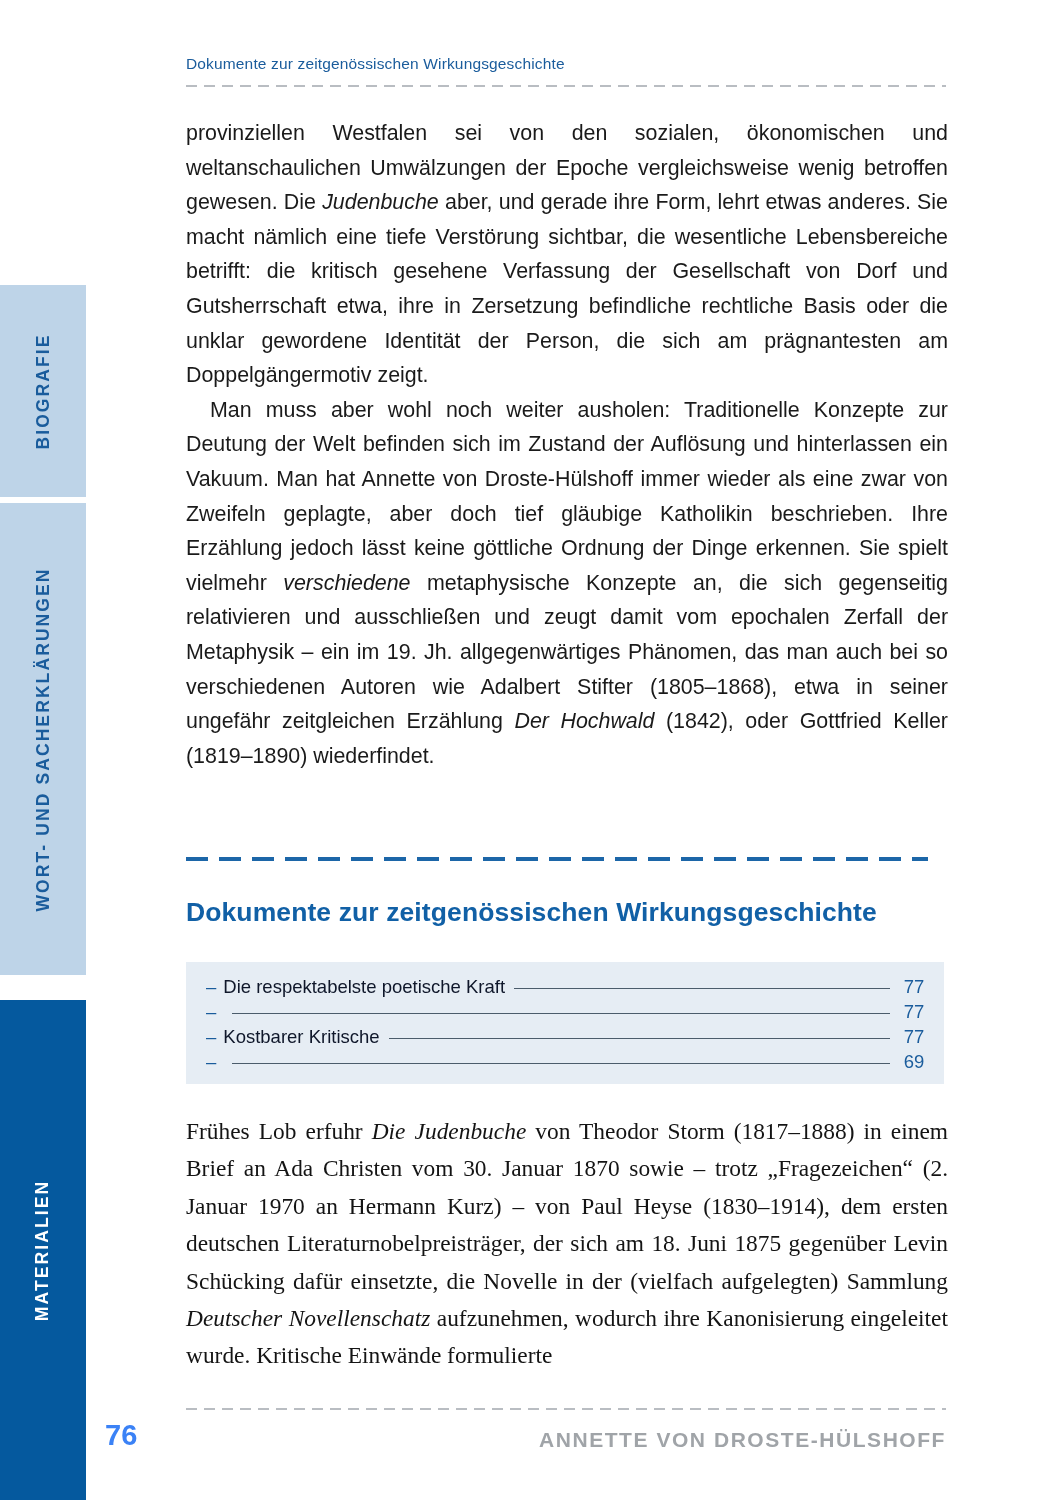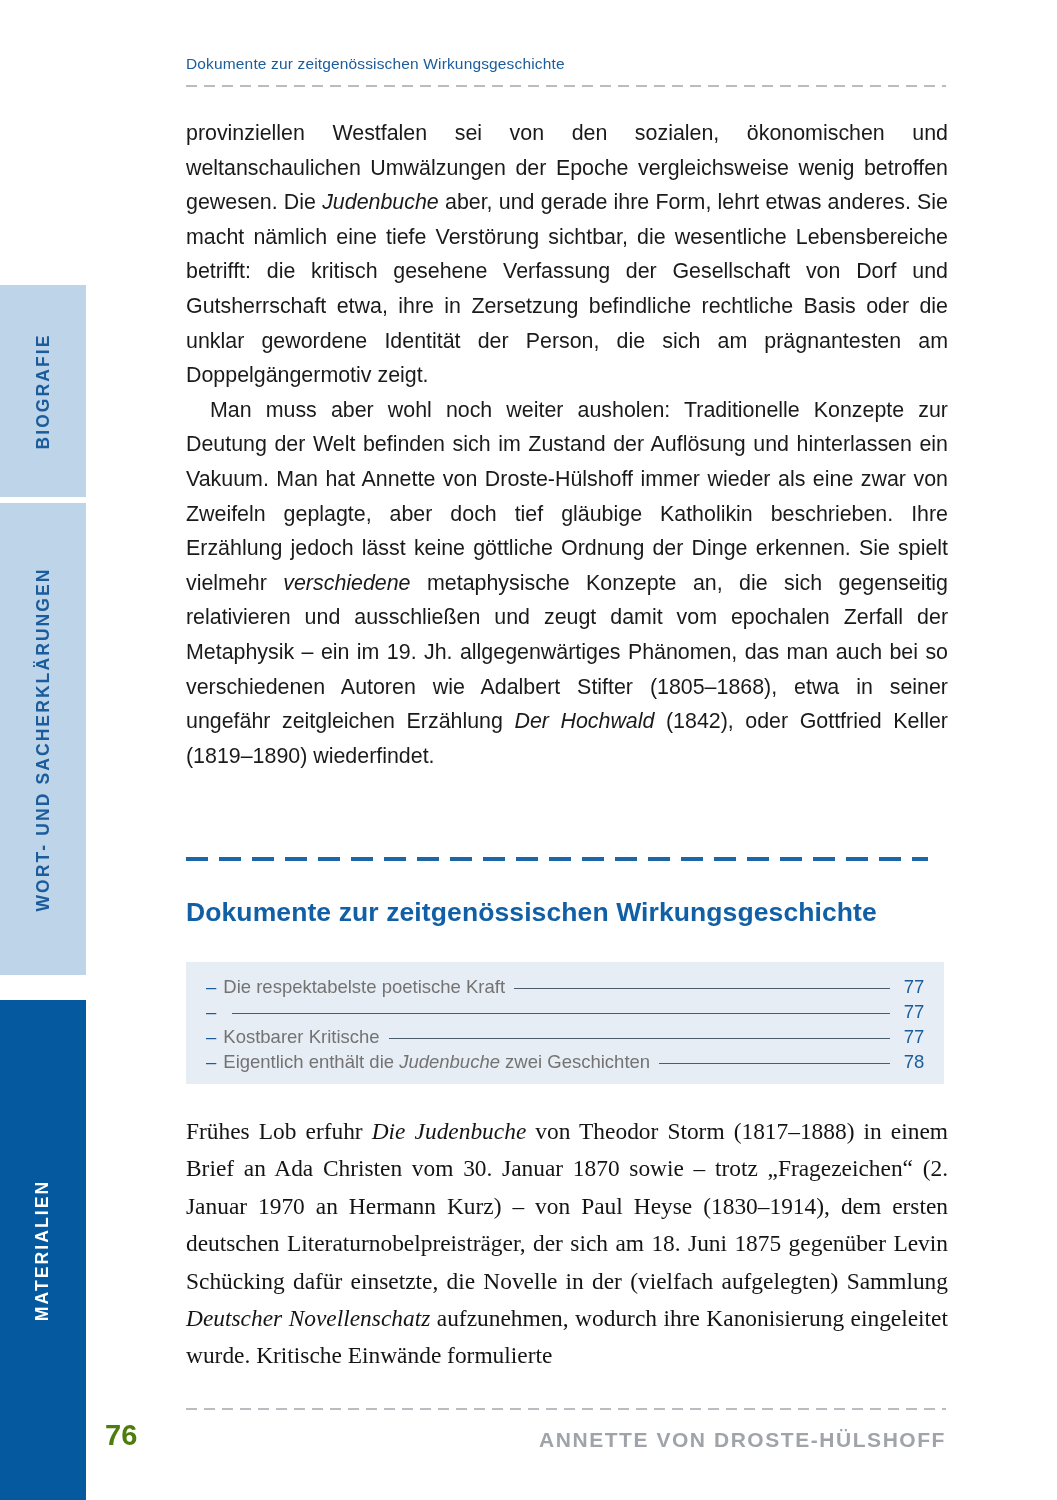"Die respektabelste poetische Kraft" .toc-title { color: #737373 -> #0f172a }
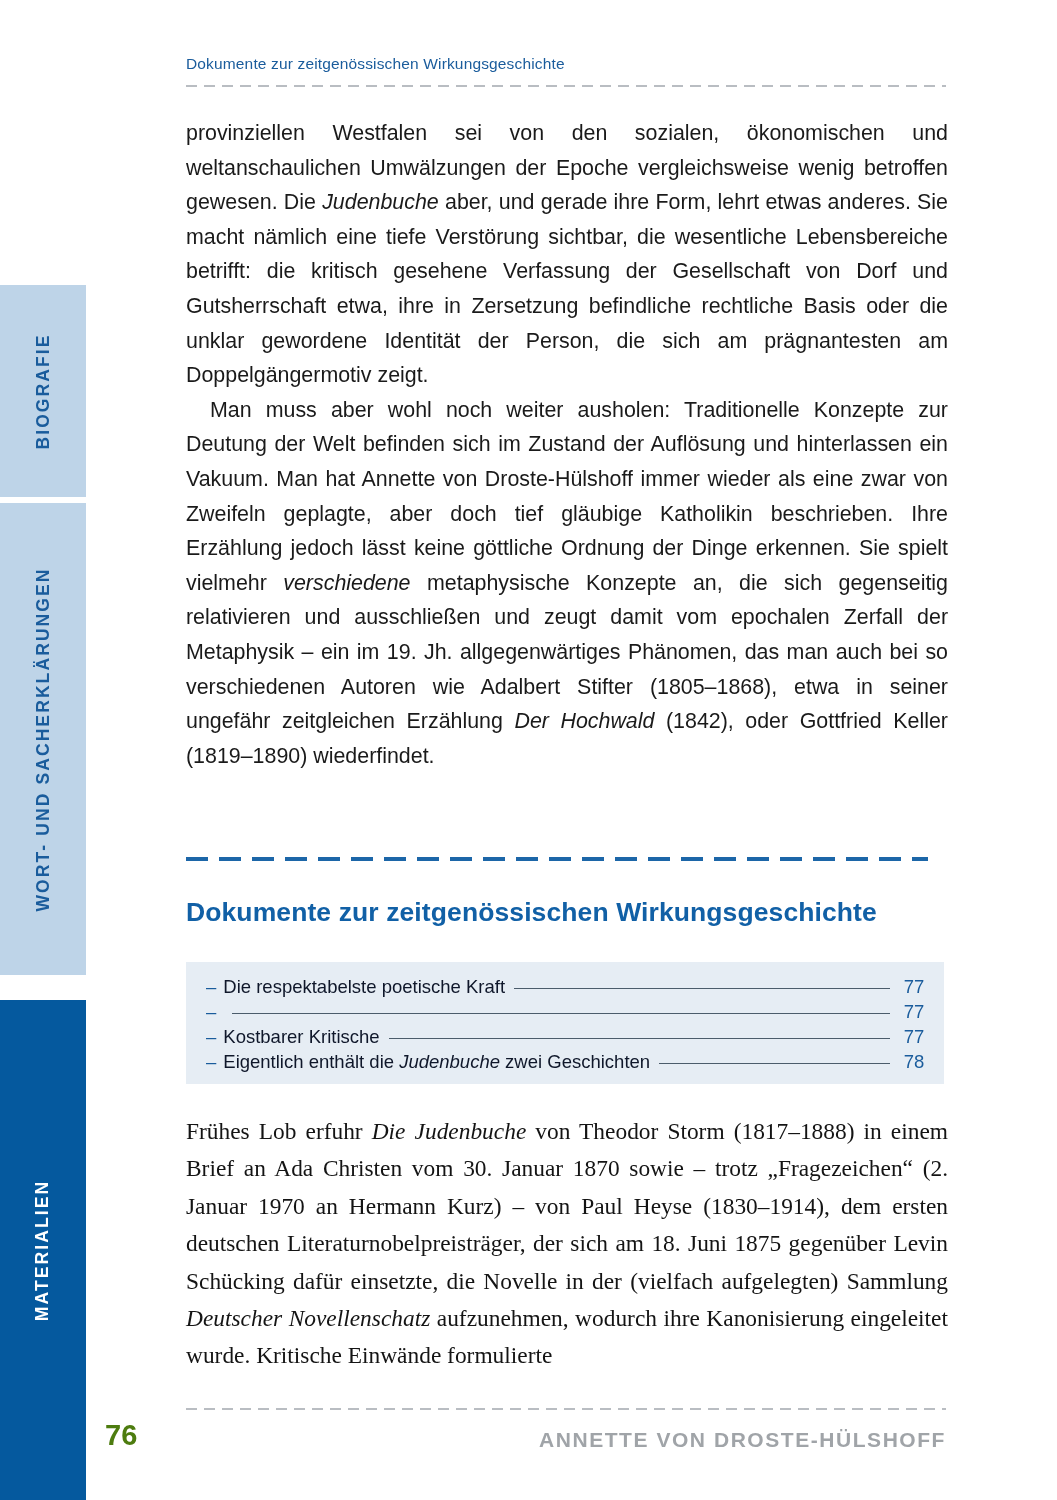"Eigentlich enthält die Judenbuche zwei" span.toc-title { html: <span>Eigentlich enthält die <i>Judenbuche</i> zwei Geschichten</span> -> none }
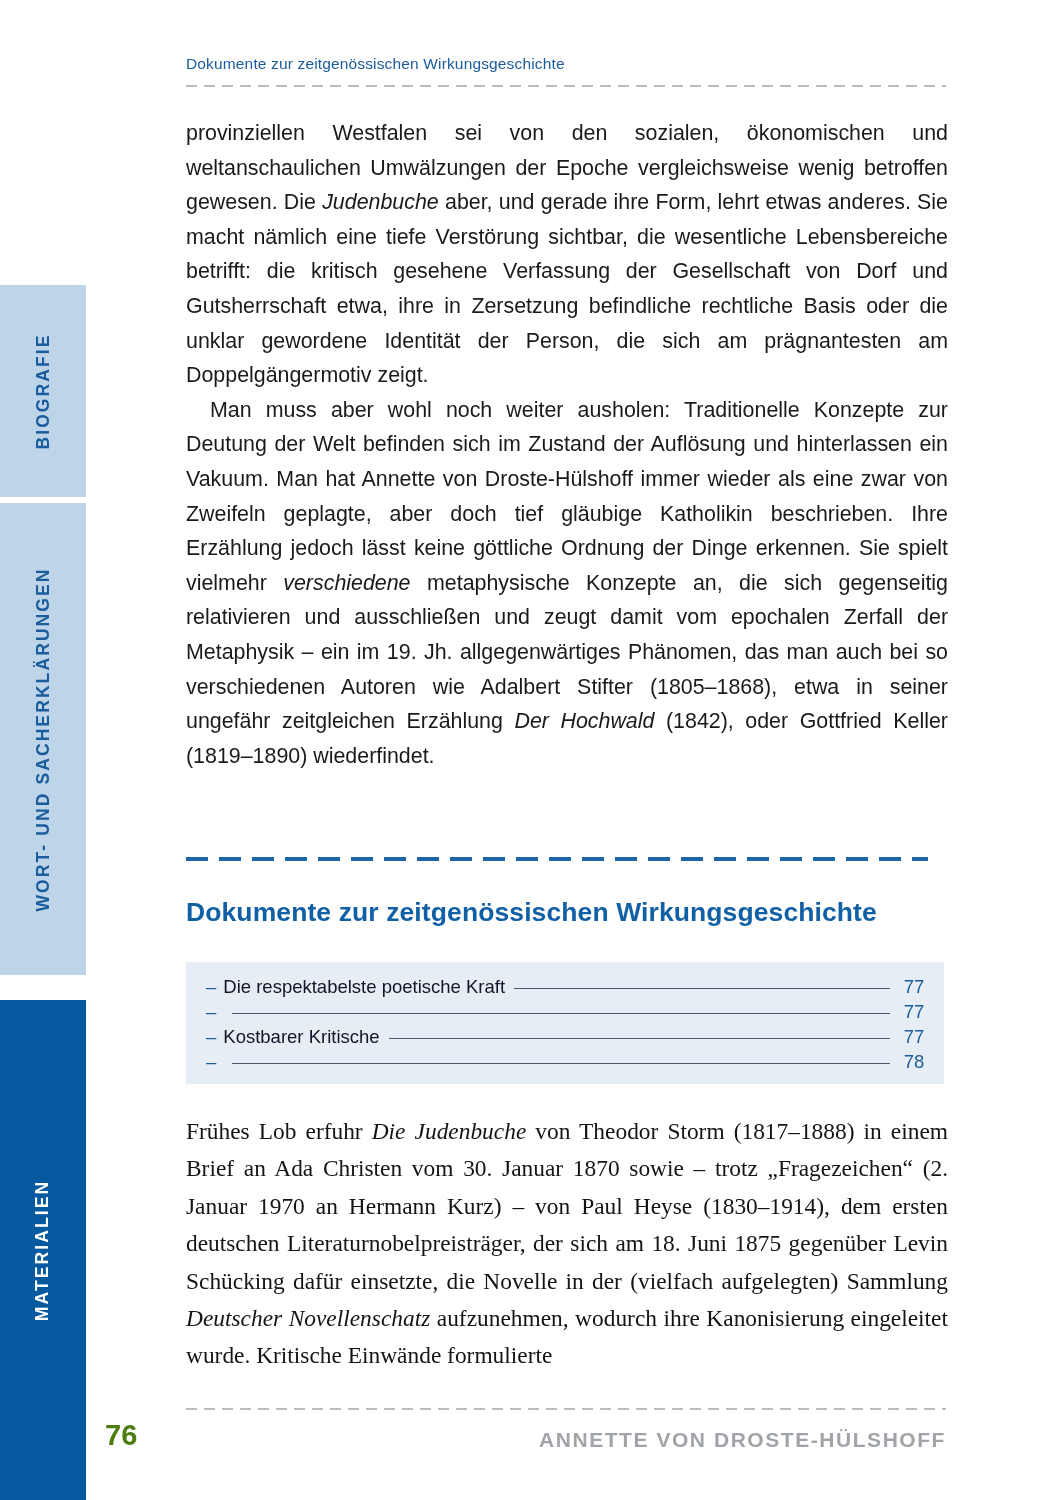"78" span.toc-page { text: 78 -> 69 }
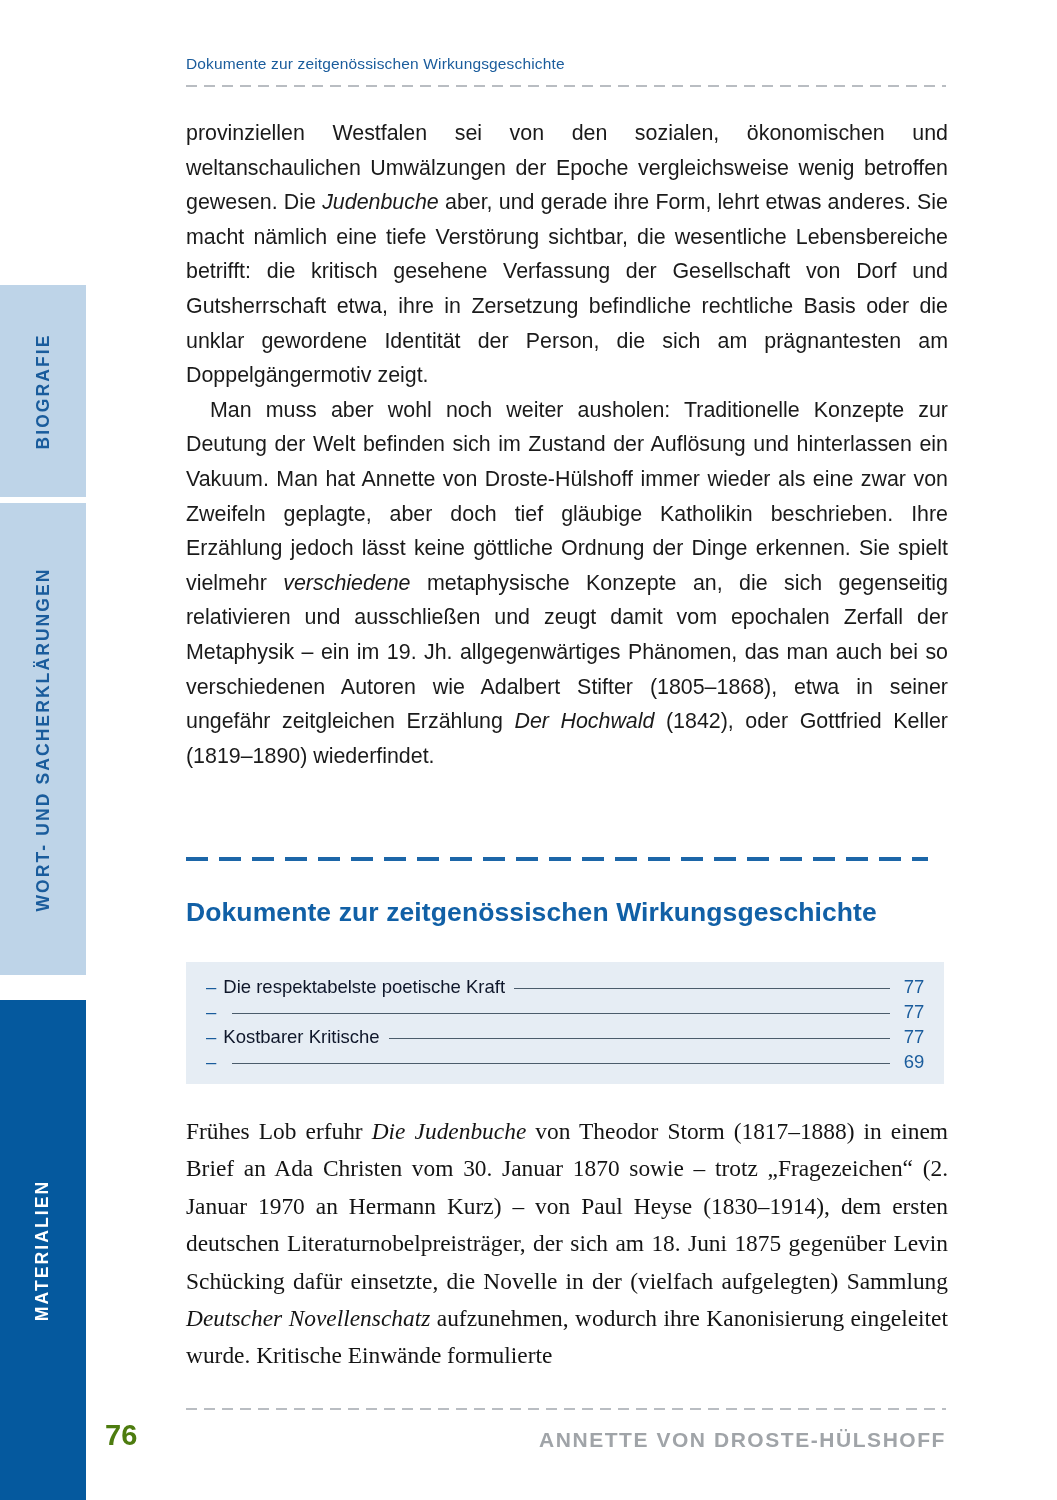"76" #footer-page-number { color: #4d7c0f -> #3b82f6 }
